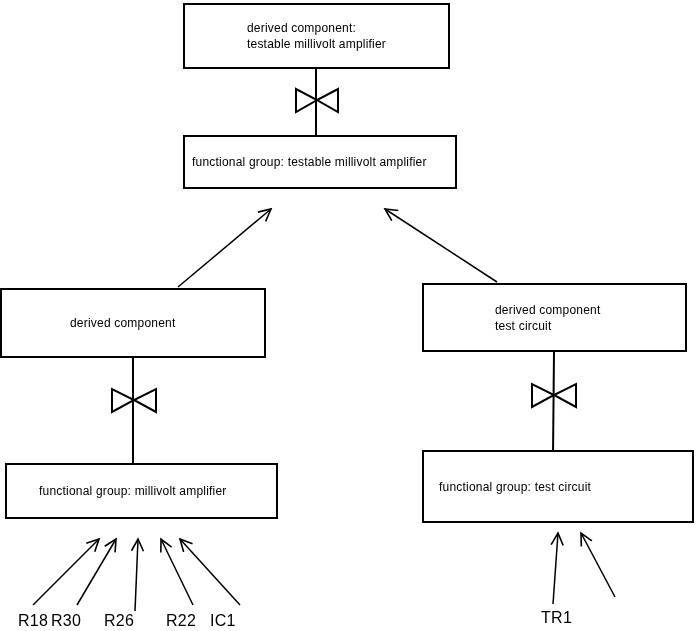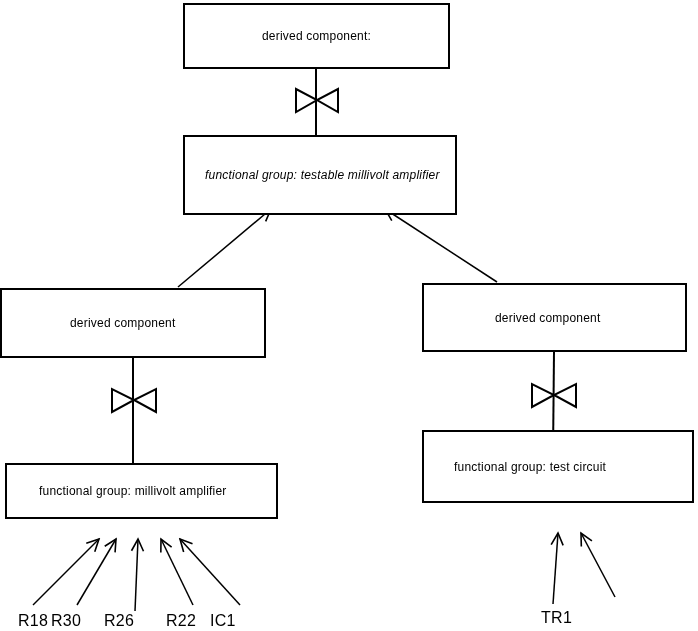"testable millivolt amplifier" div.txt { html: none -> <div>testable millivolt amplifier</div> }
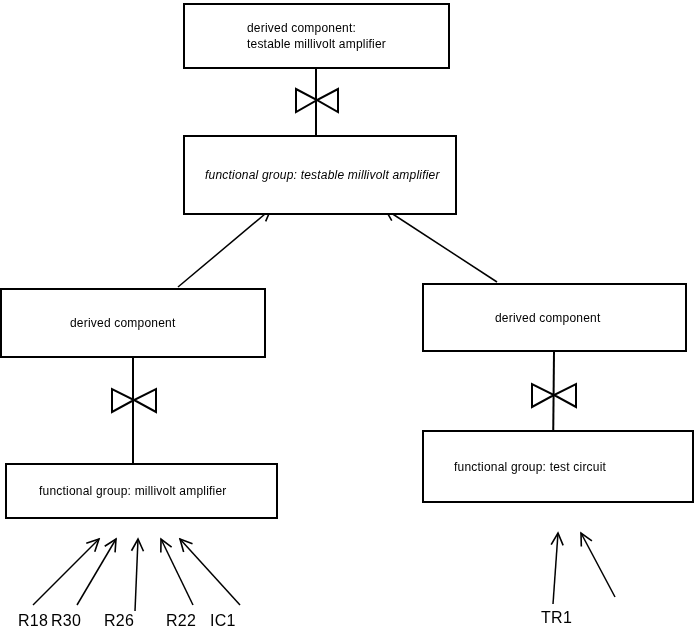"functional group: testable millivolt" #node-top-functional { font-style: italic -> none; height: 80px -> 54px; padding-left: 20px -> 7px }
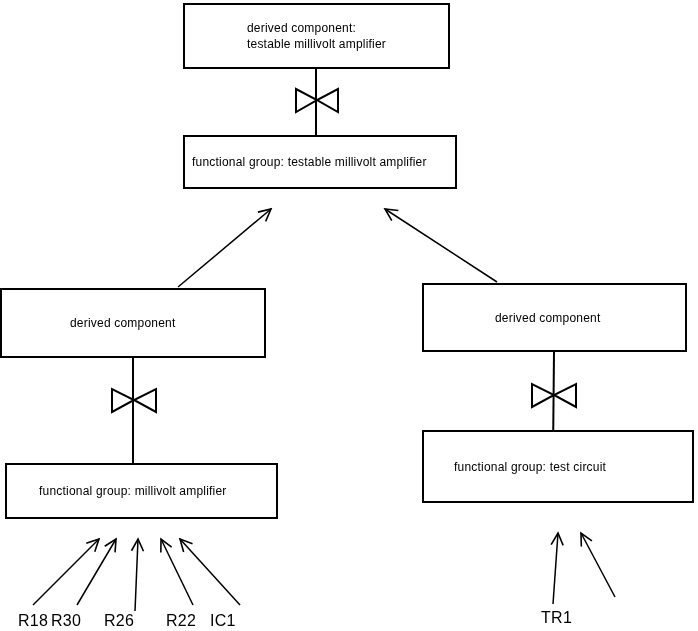"test circuit" div.txt { html: none -> <div>test circuit</div> }
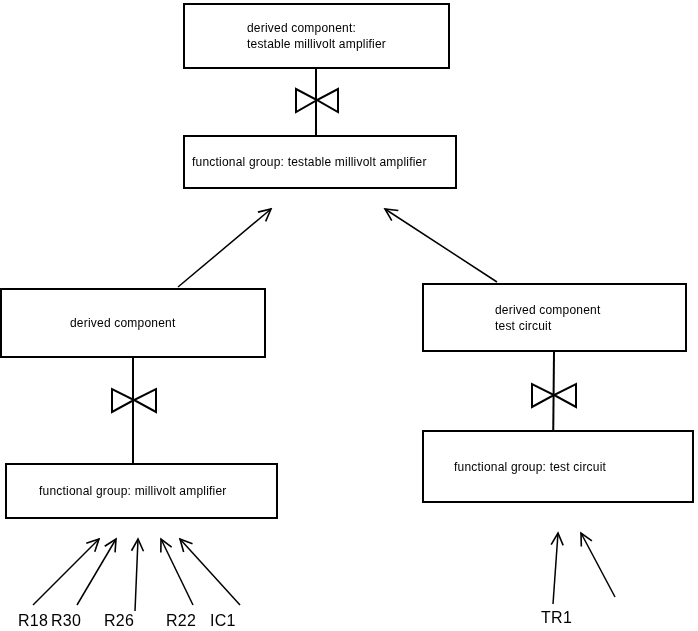"functional group: test circuit" #node-right-functional { padding-left: 30px -> 15px; top: 430px -> 450px }
